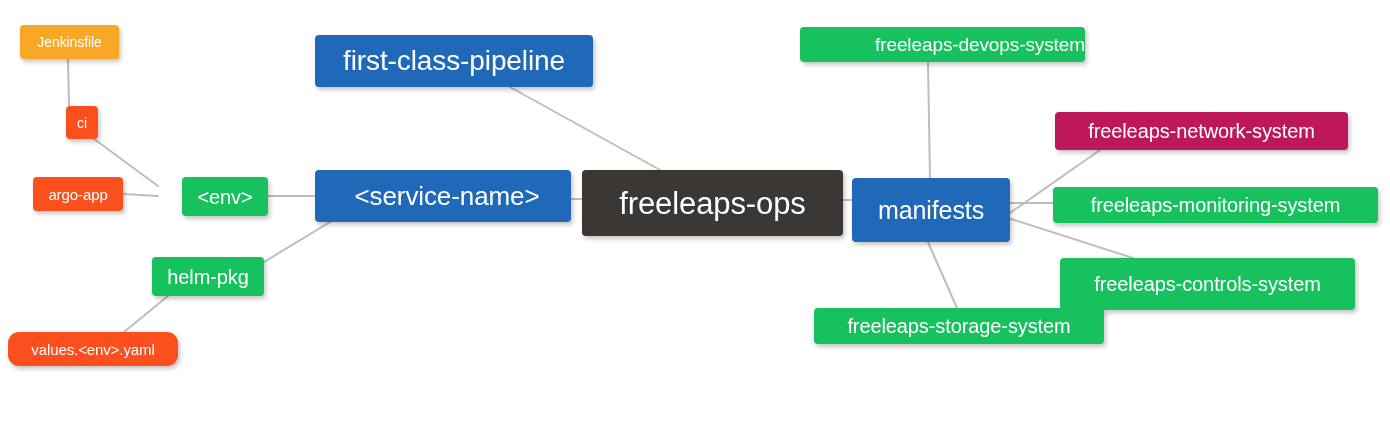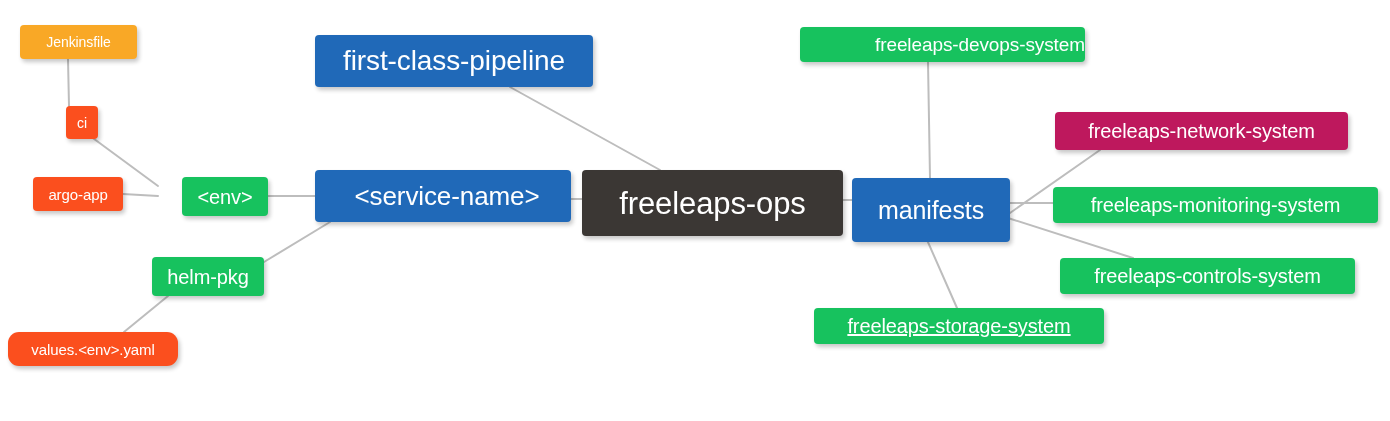"Jenkinsfile" div.node { width: 117px -> 99px }
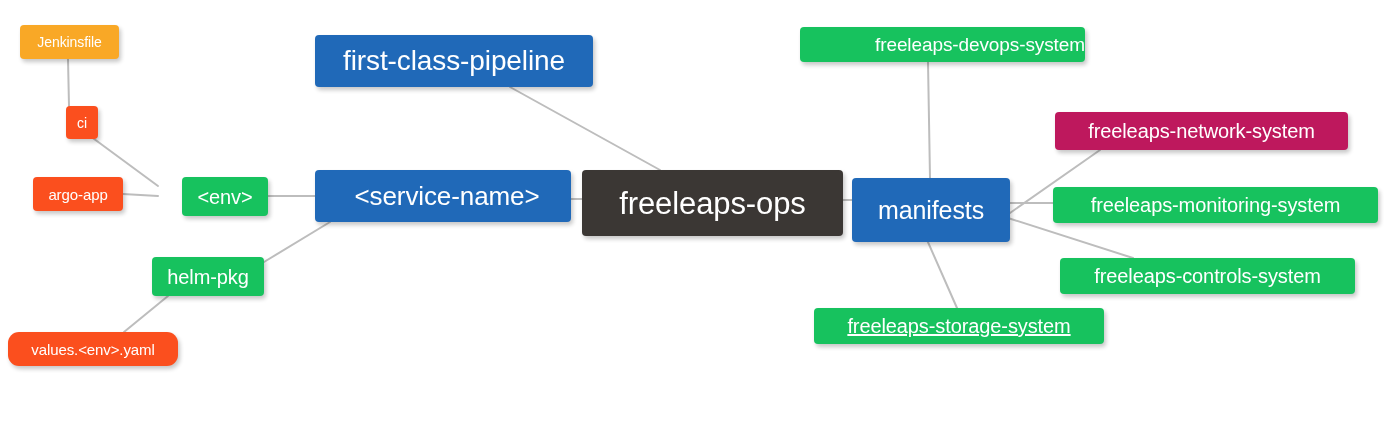"freeleaps-controls-system" div.node { height: 36px -> 52px }
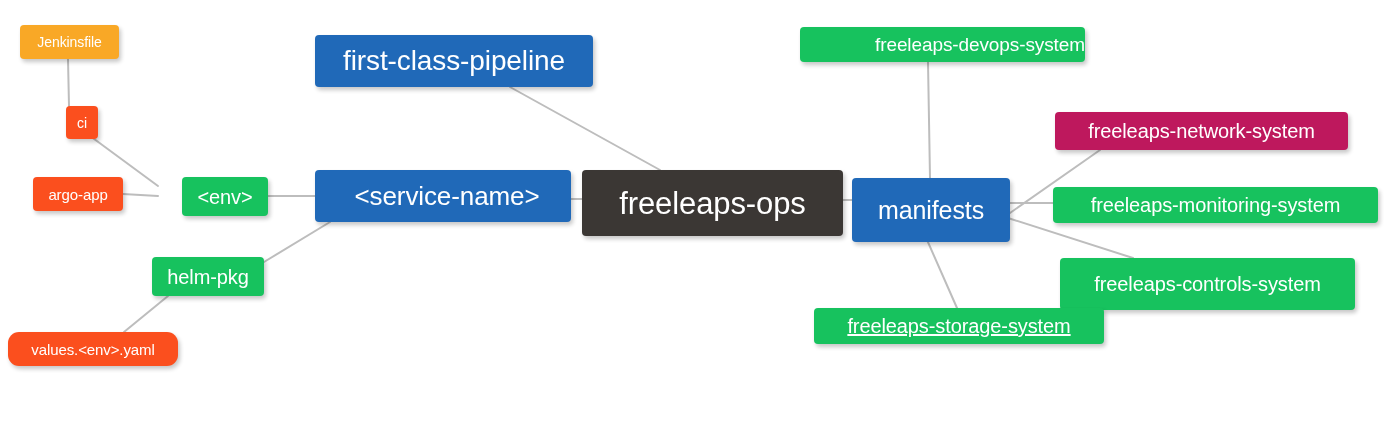"freeleaps-storage-system" div.node { text-decoration: underline -> none }
